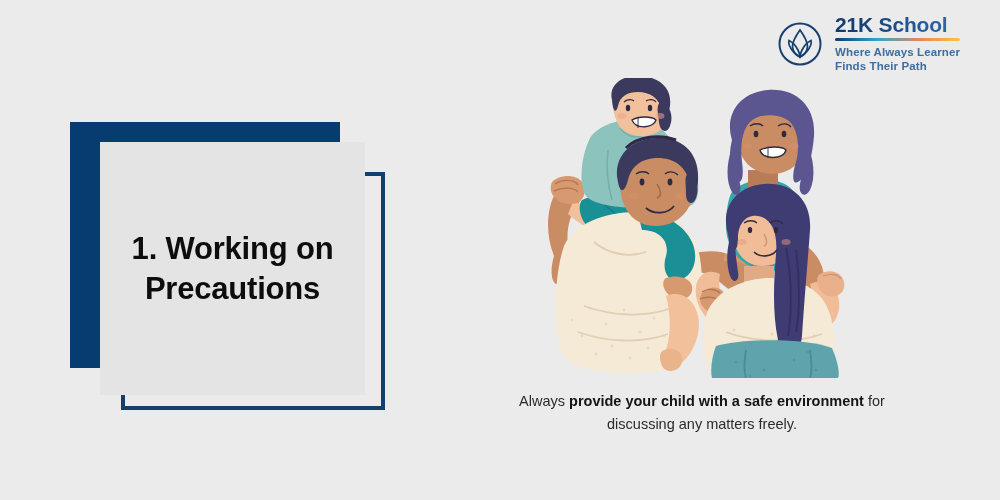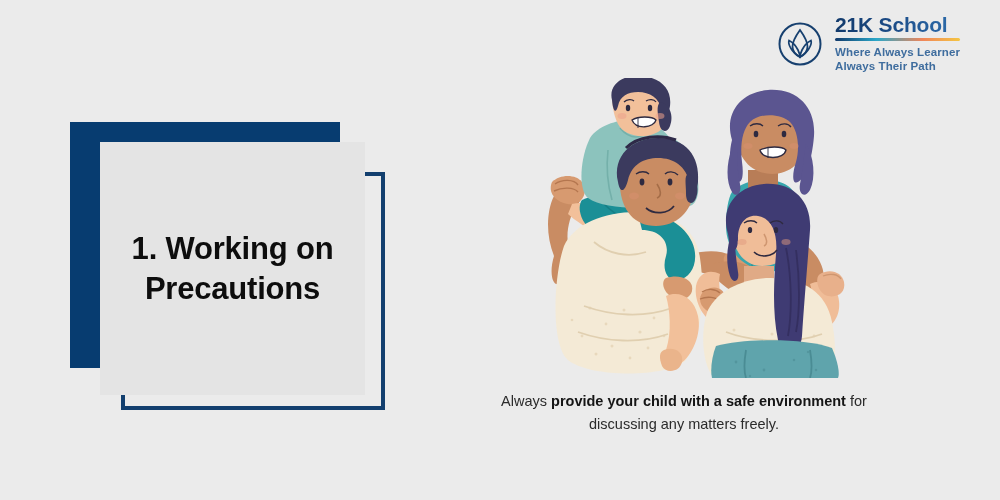"Always Their Path" span { text: Always -> Finds }
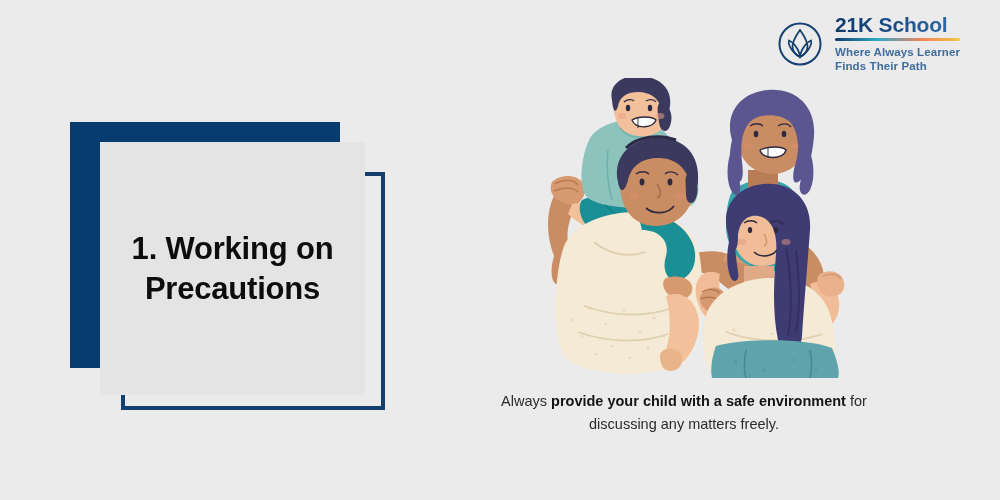"Always provide your child with" .caption { left: 494px -> 512px }
